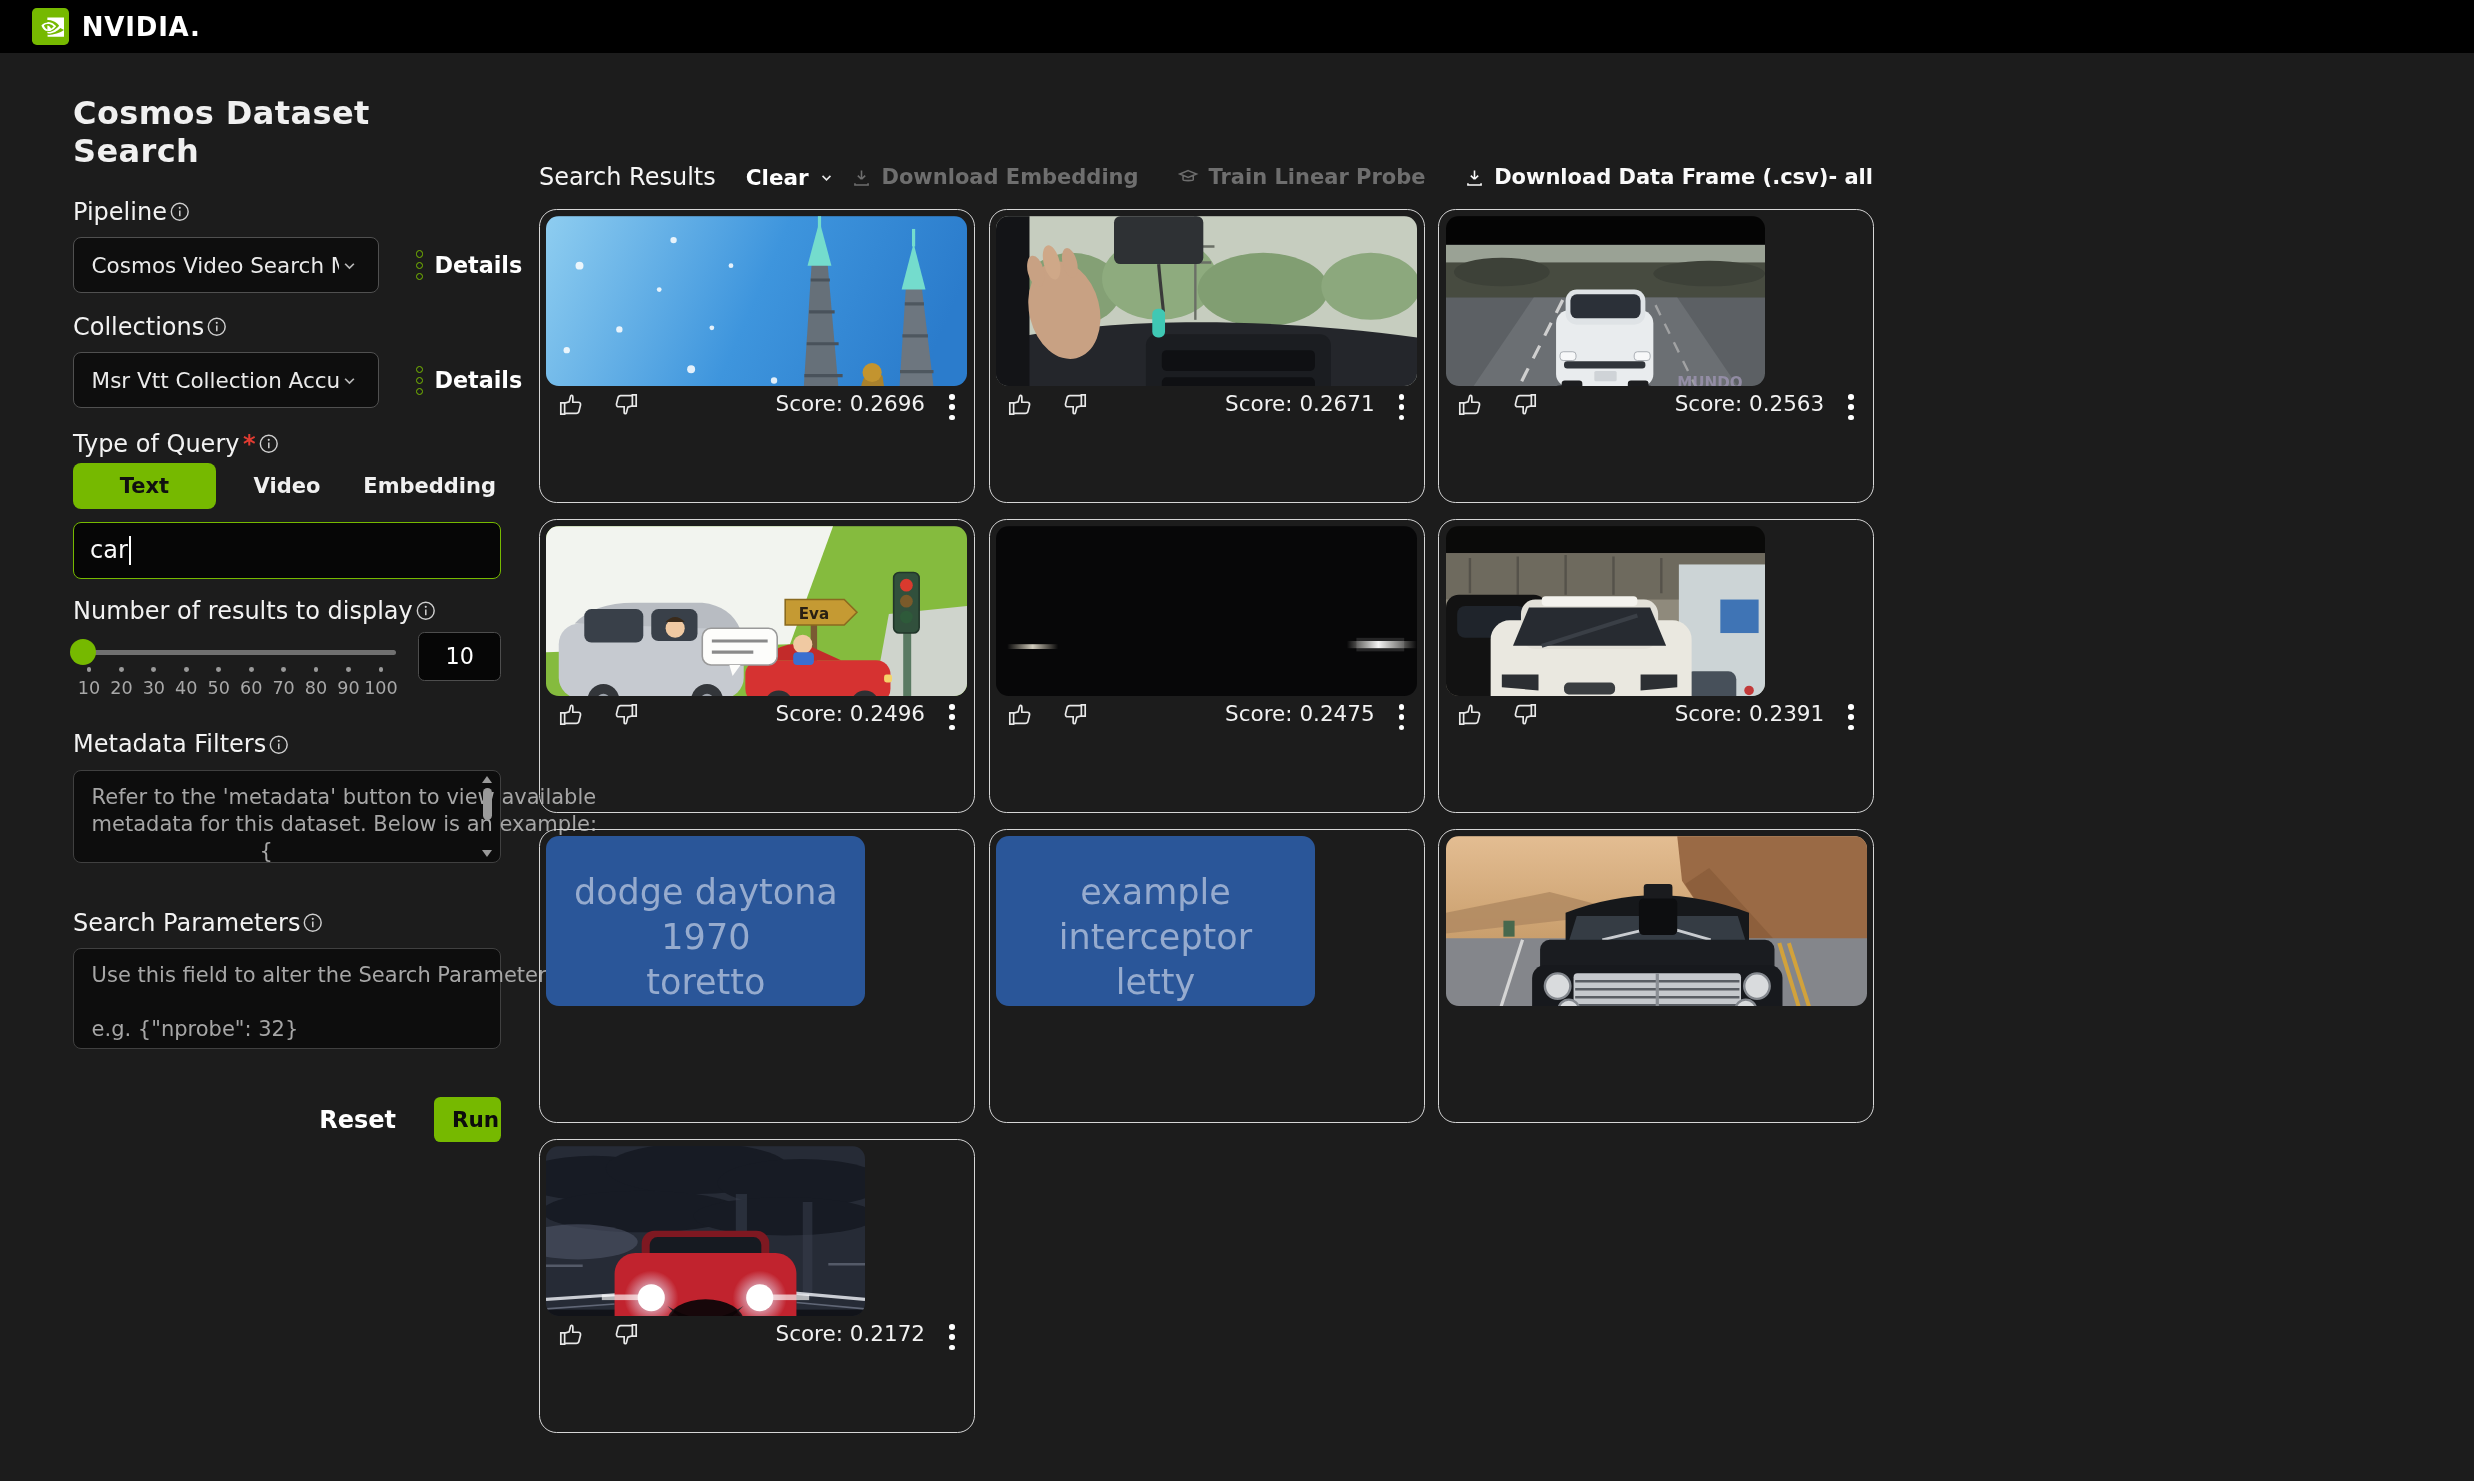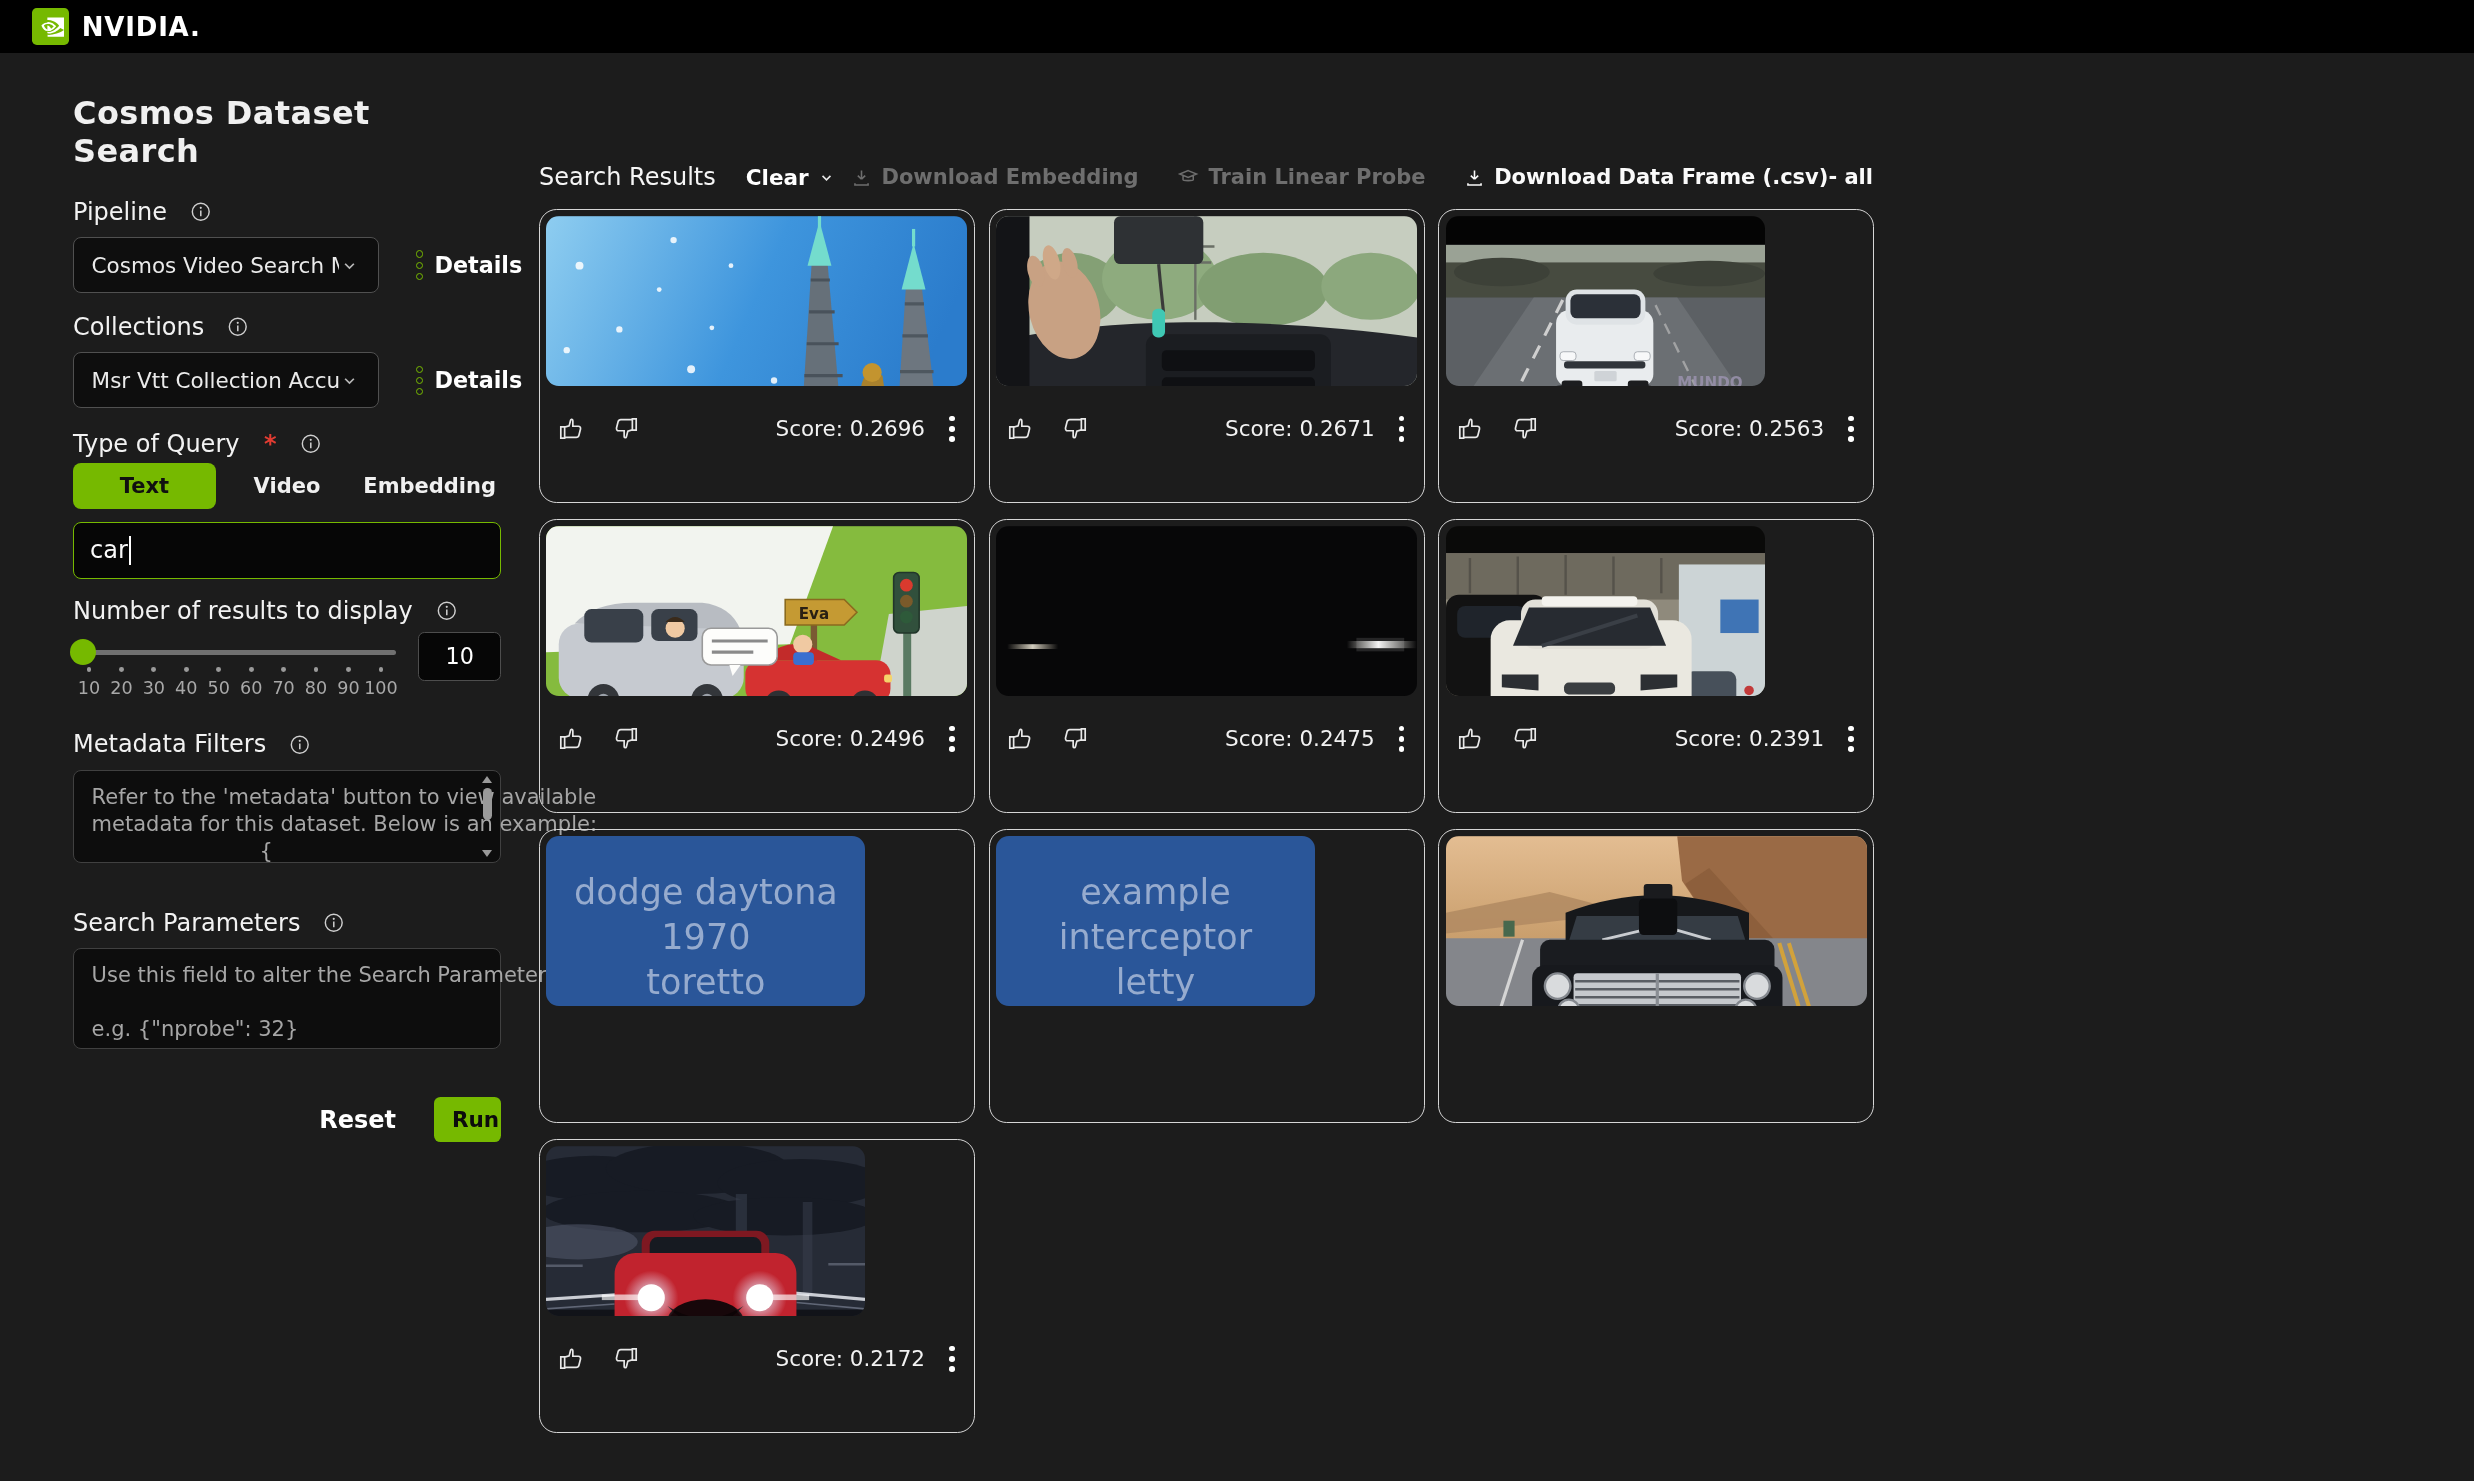"Pipeline" .label-row { gap: 23px -> 2px }
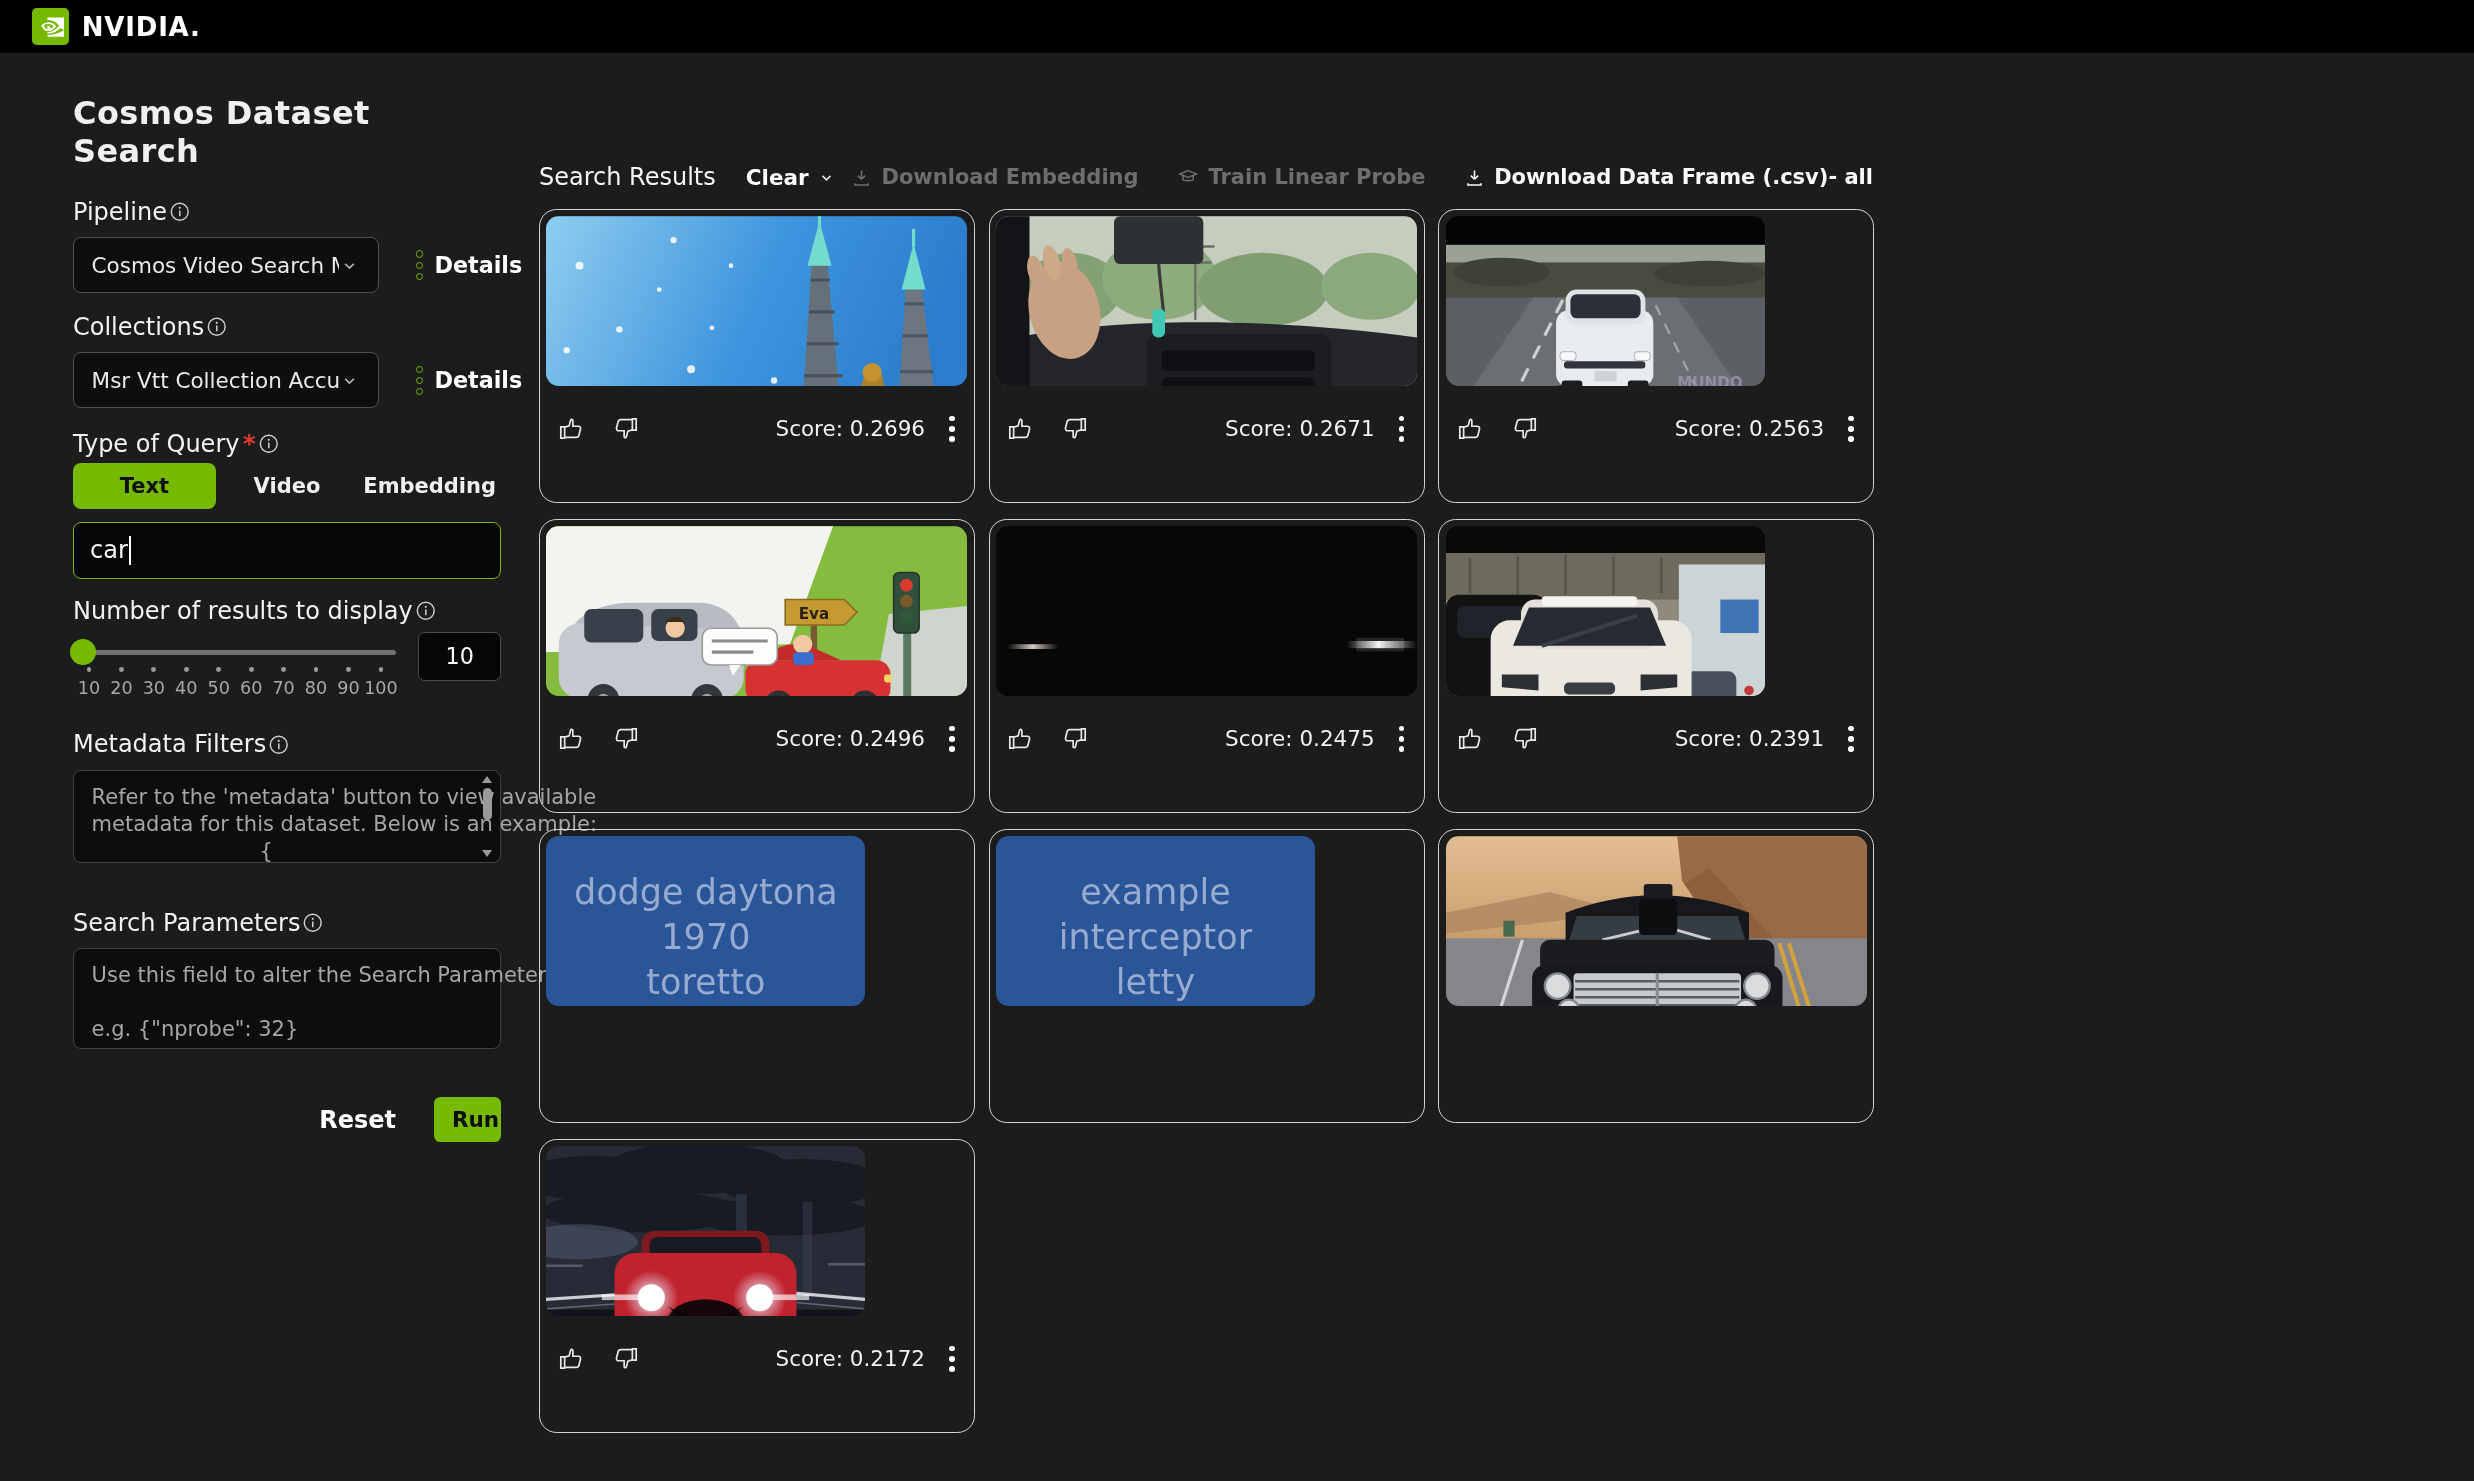"Score: 0.2696" .cfoot { align-items: center -> flex-start; margin-top: 20px -> none }
